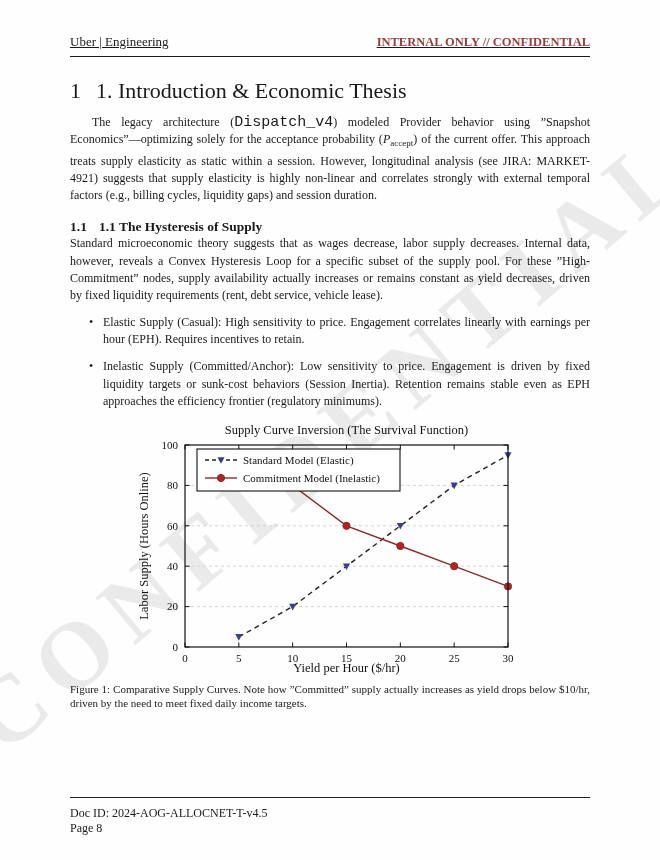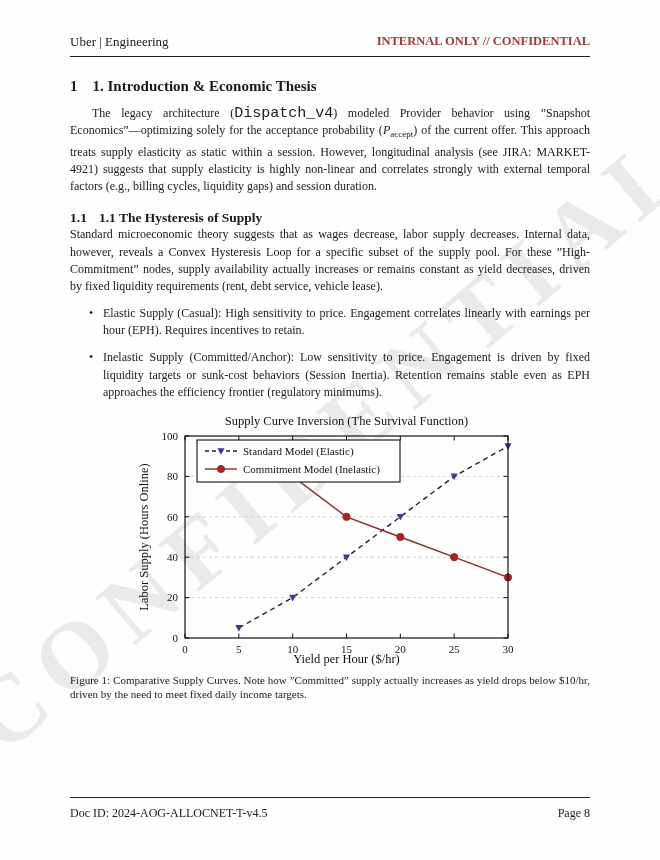"Uber | Engineering" .hdr { align-items: flex-start -> flex-end; text-decoration: none -> underline }
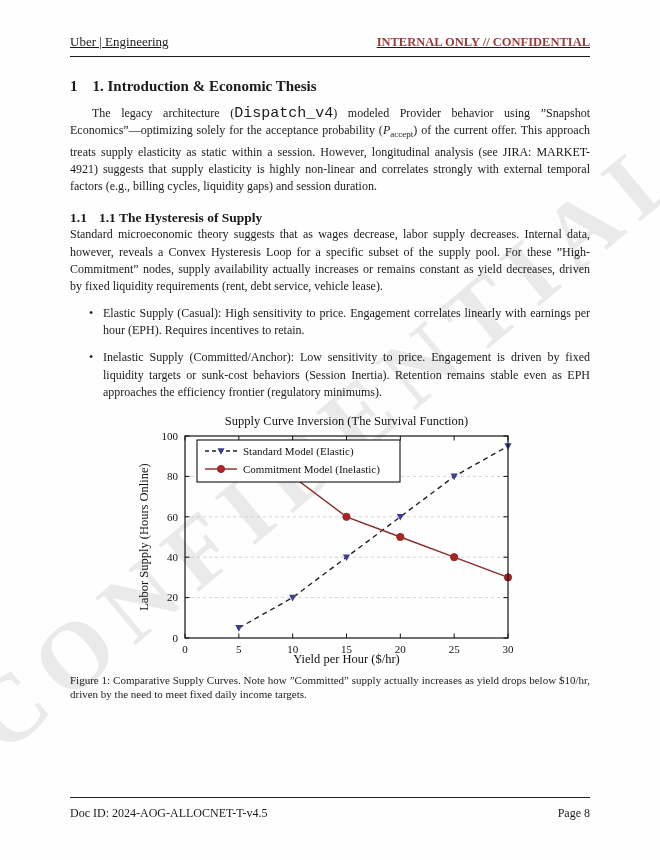"1 1. Introduction & Economic" h1 { font-size: 15px -> 22px; font-weight: bold -> normal }
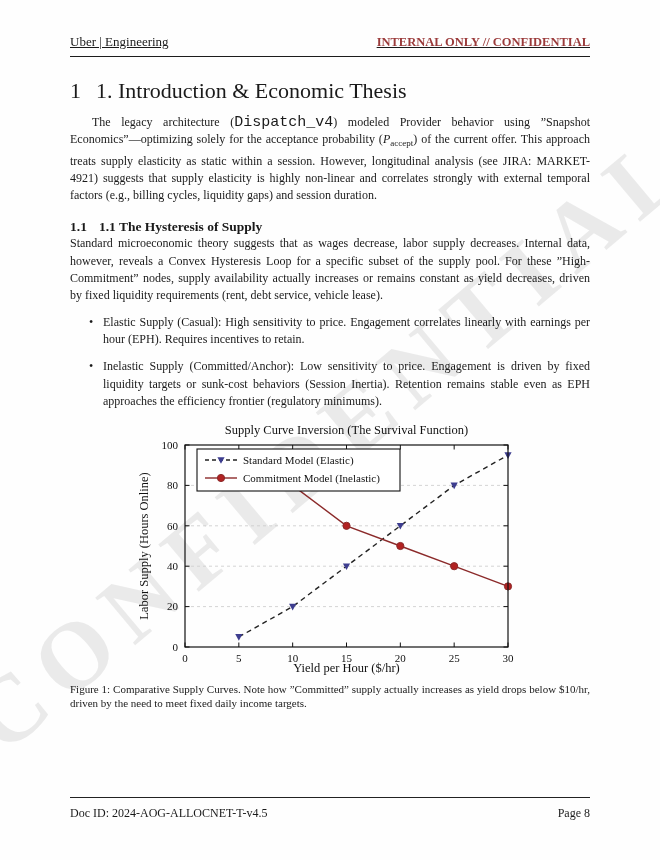"Doc ID: 2024-AOG-ALLOCNET-T-v4.5" .footer { flex-direction: none -> column }
